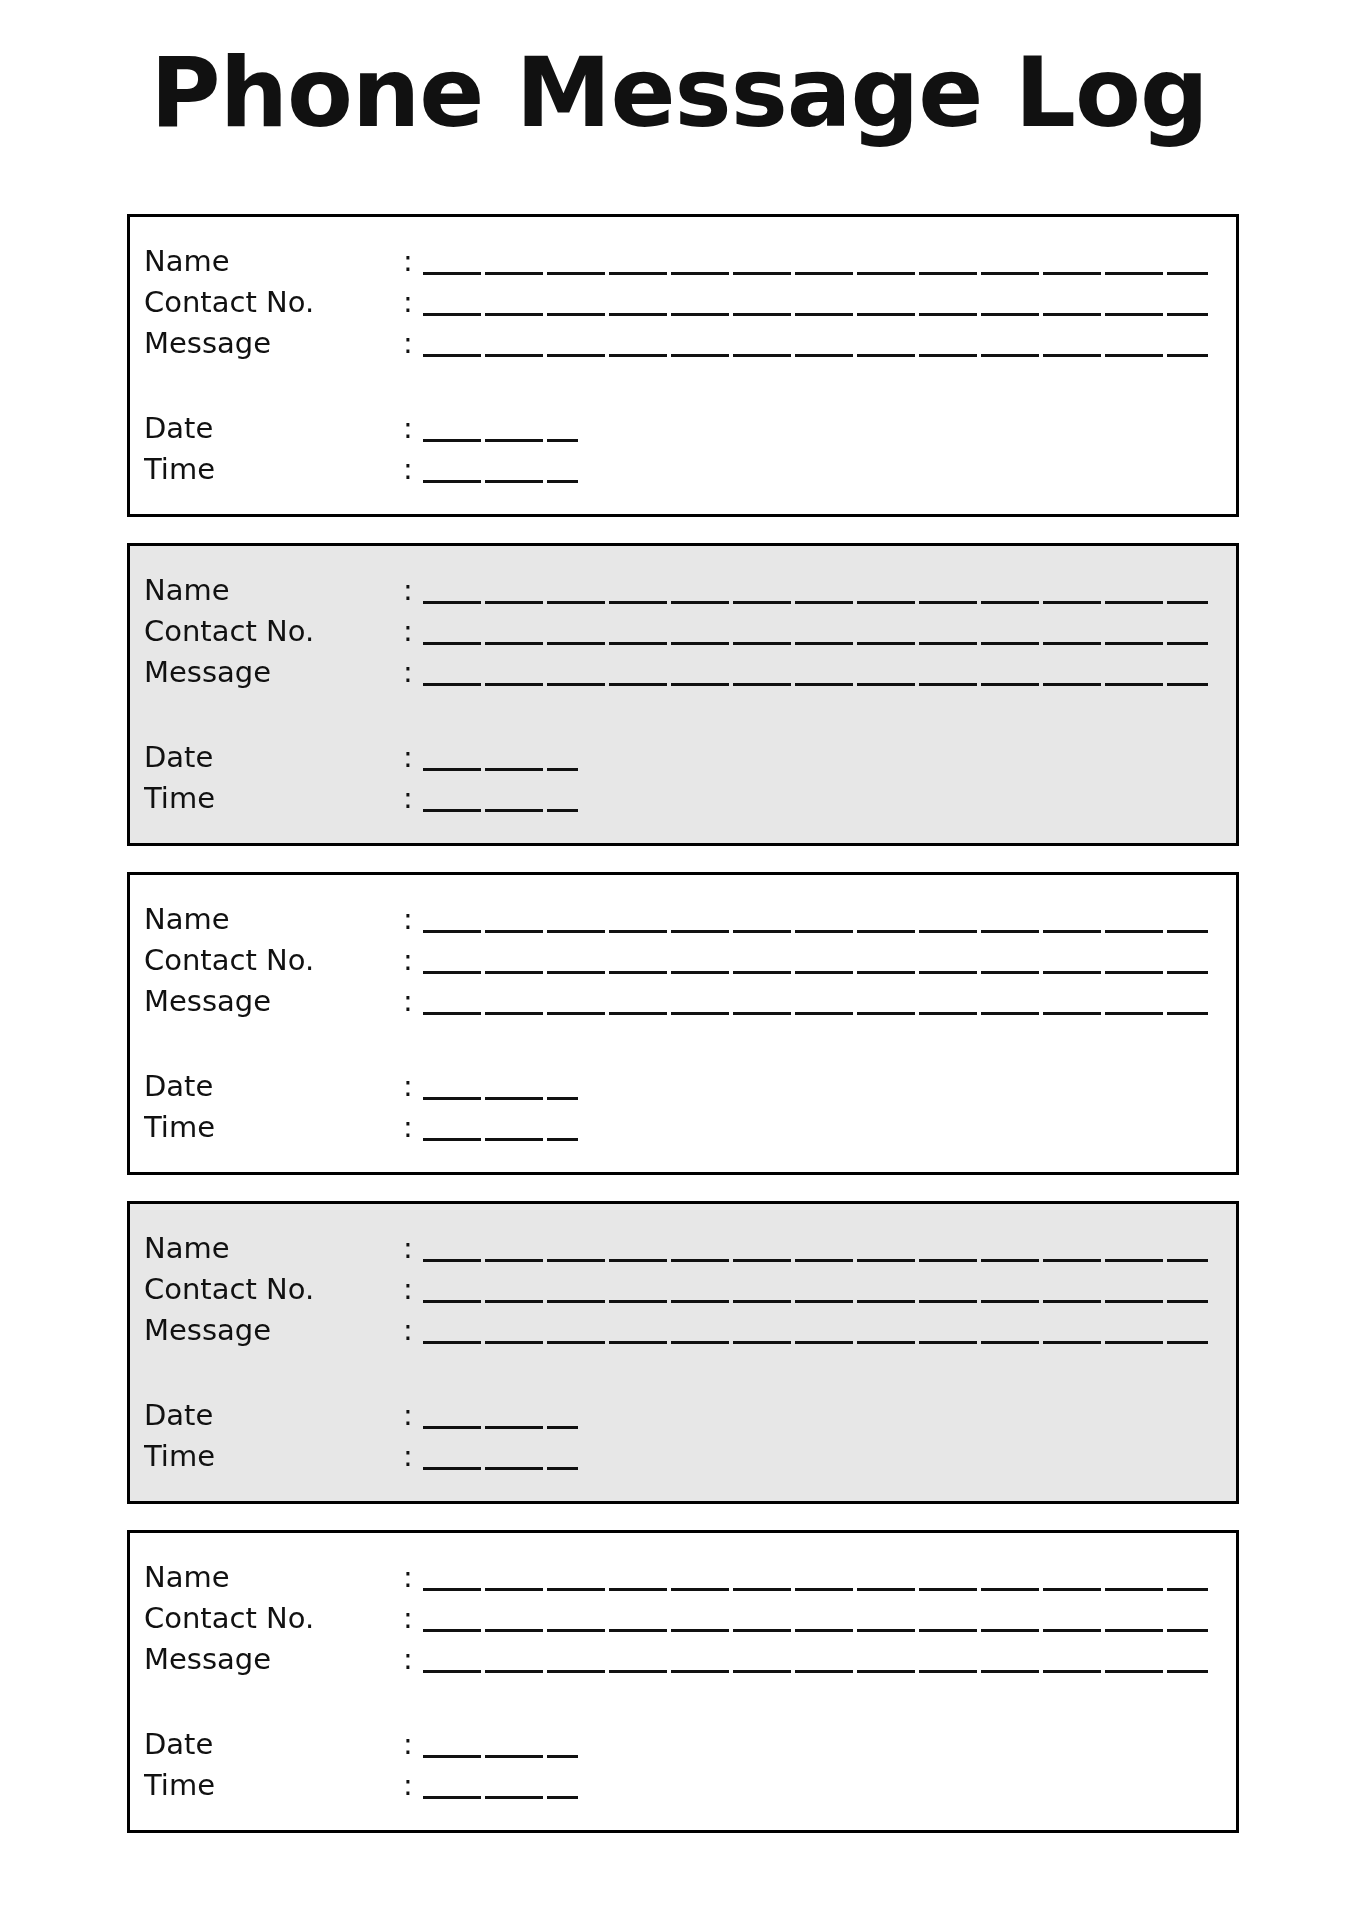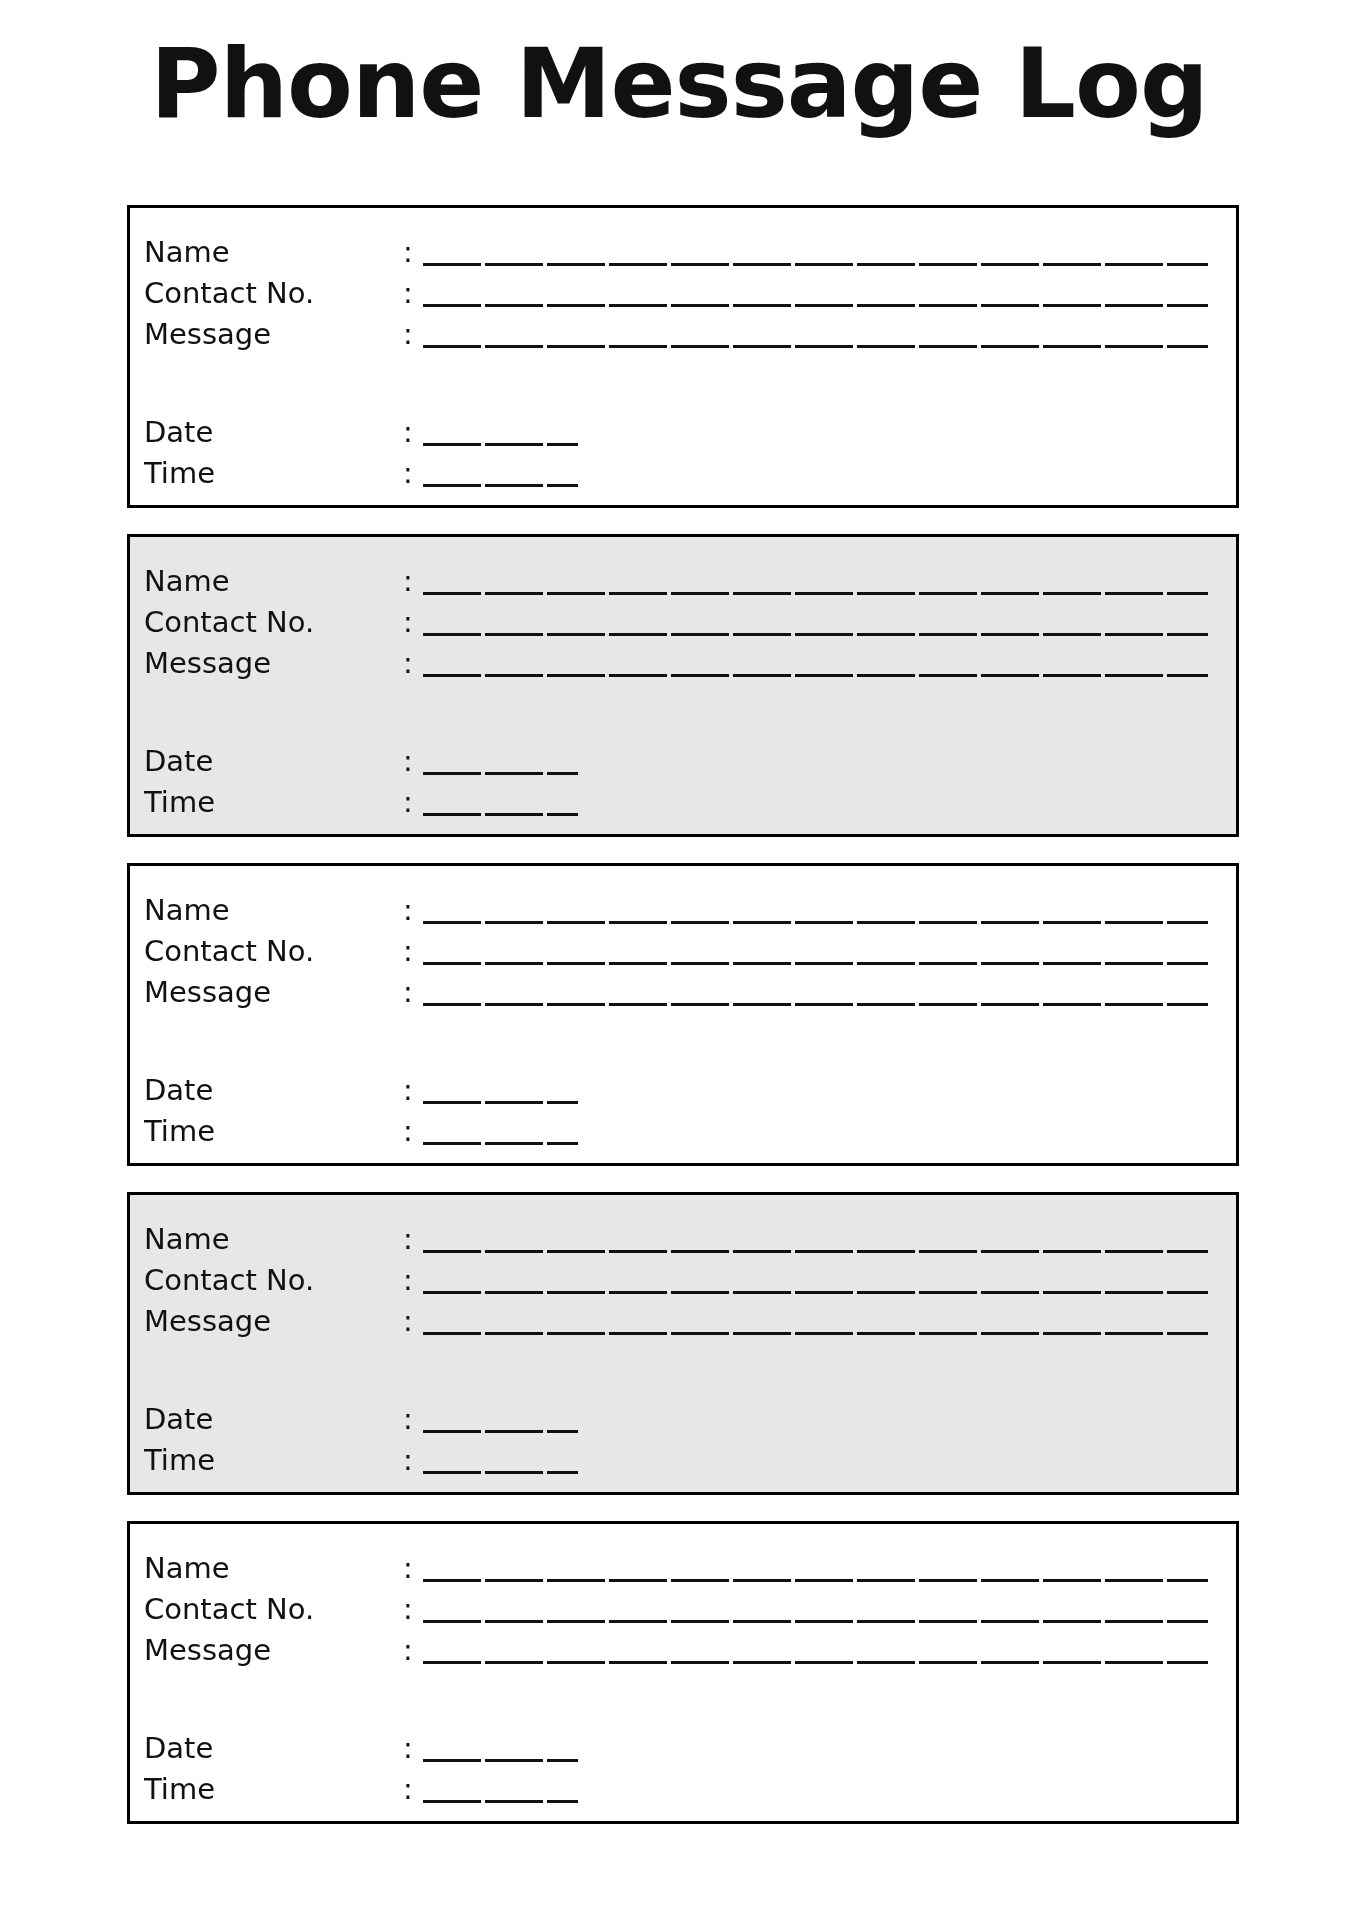"Phone Message Log" .title { padding-top: 35px -> 44px }
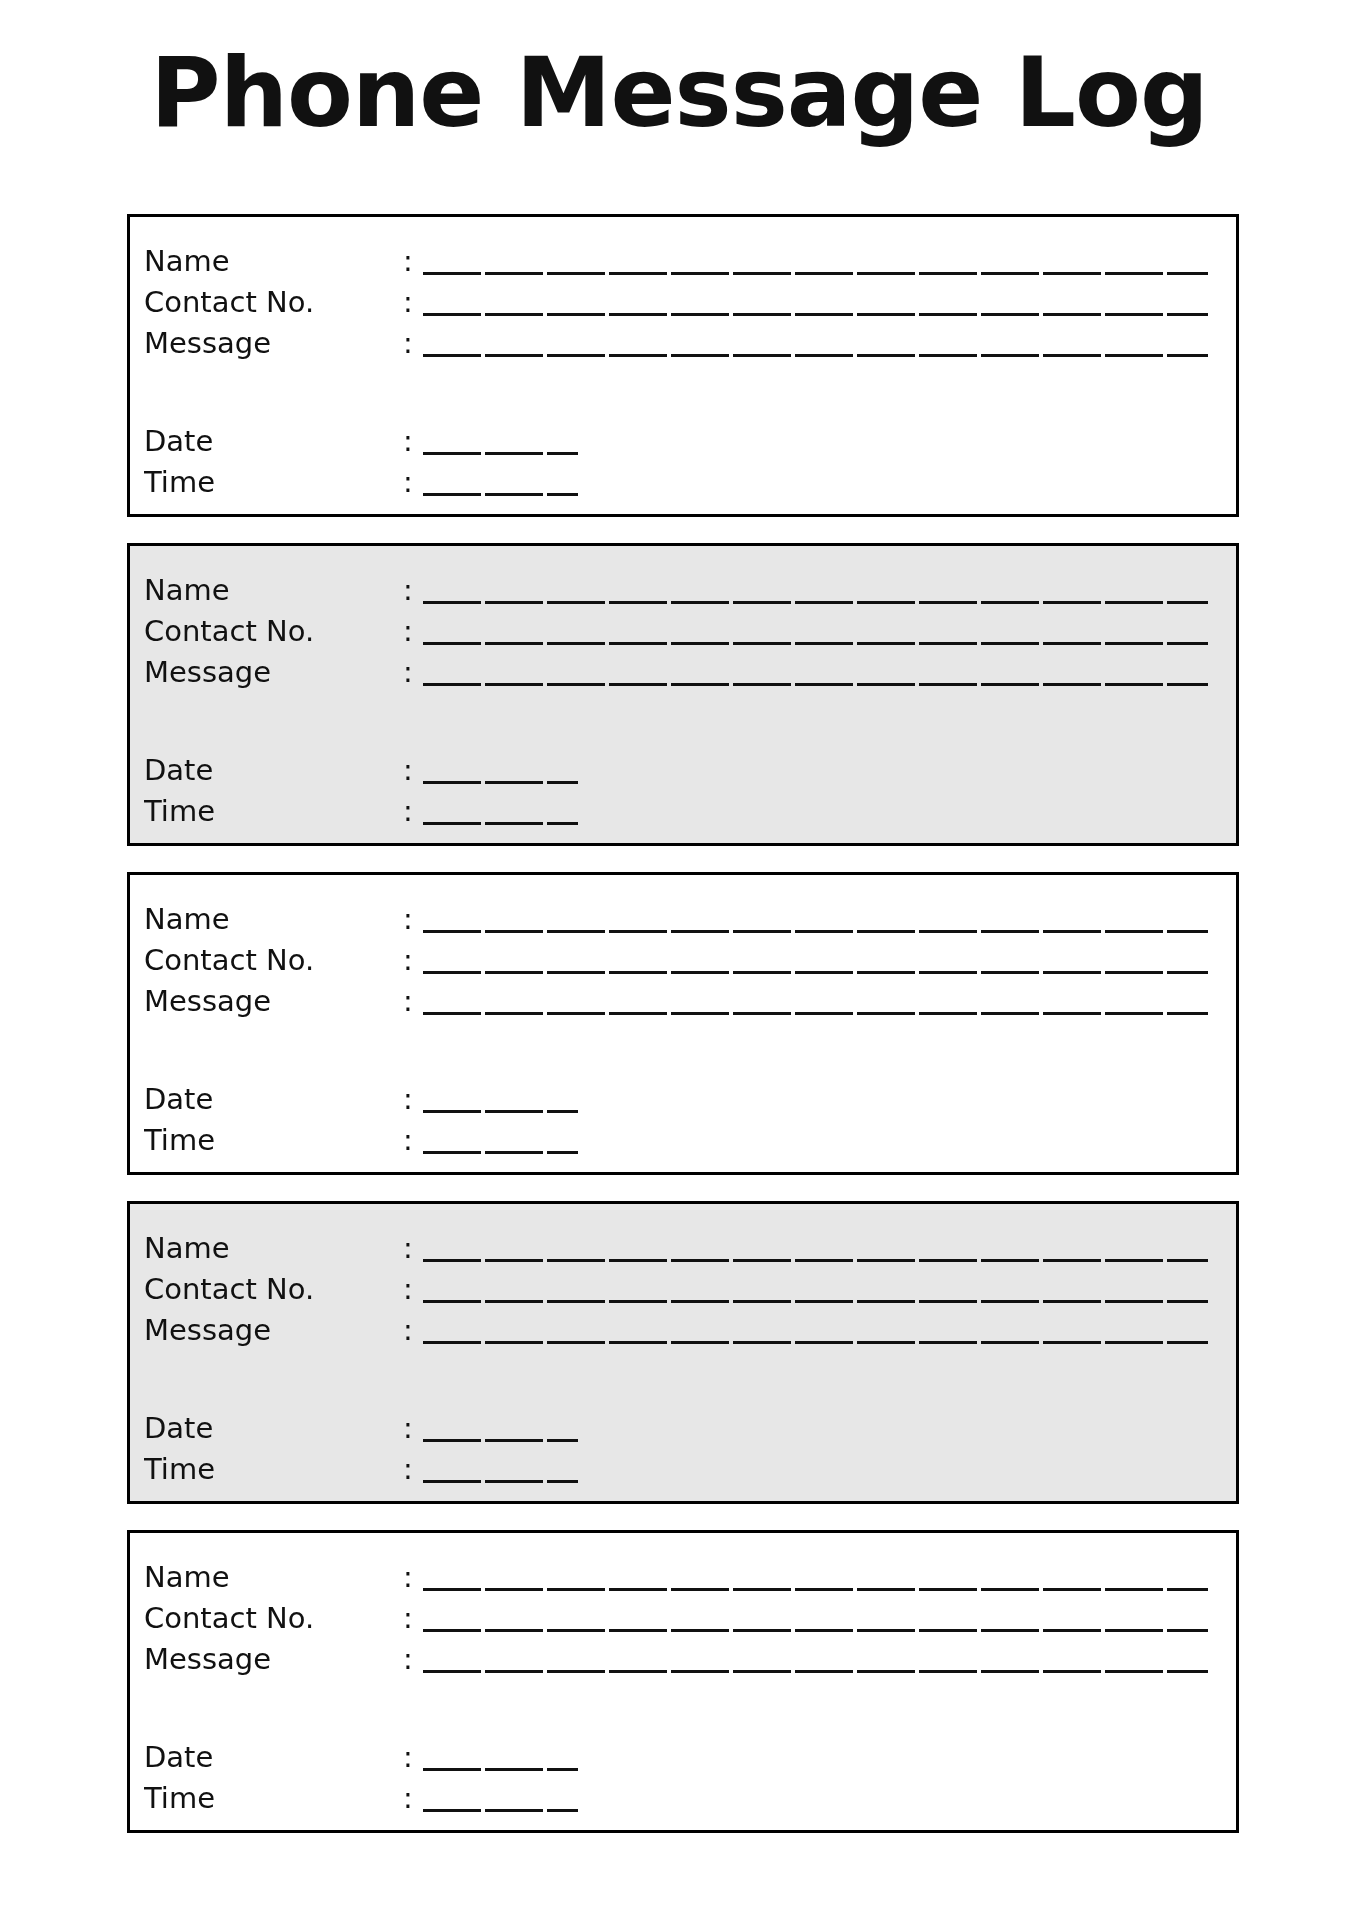"Date" .row--gap { margin-top: 57px -> 44px }
